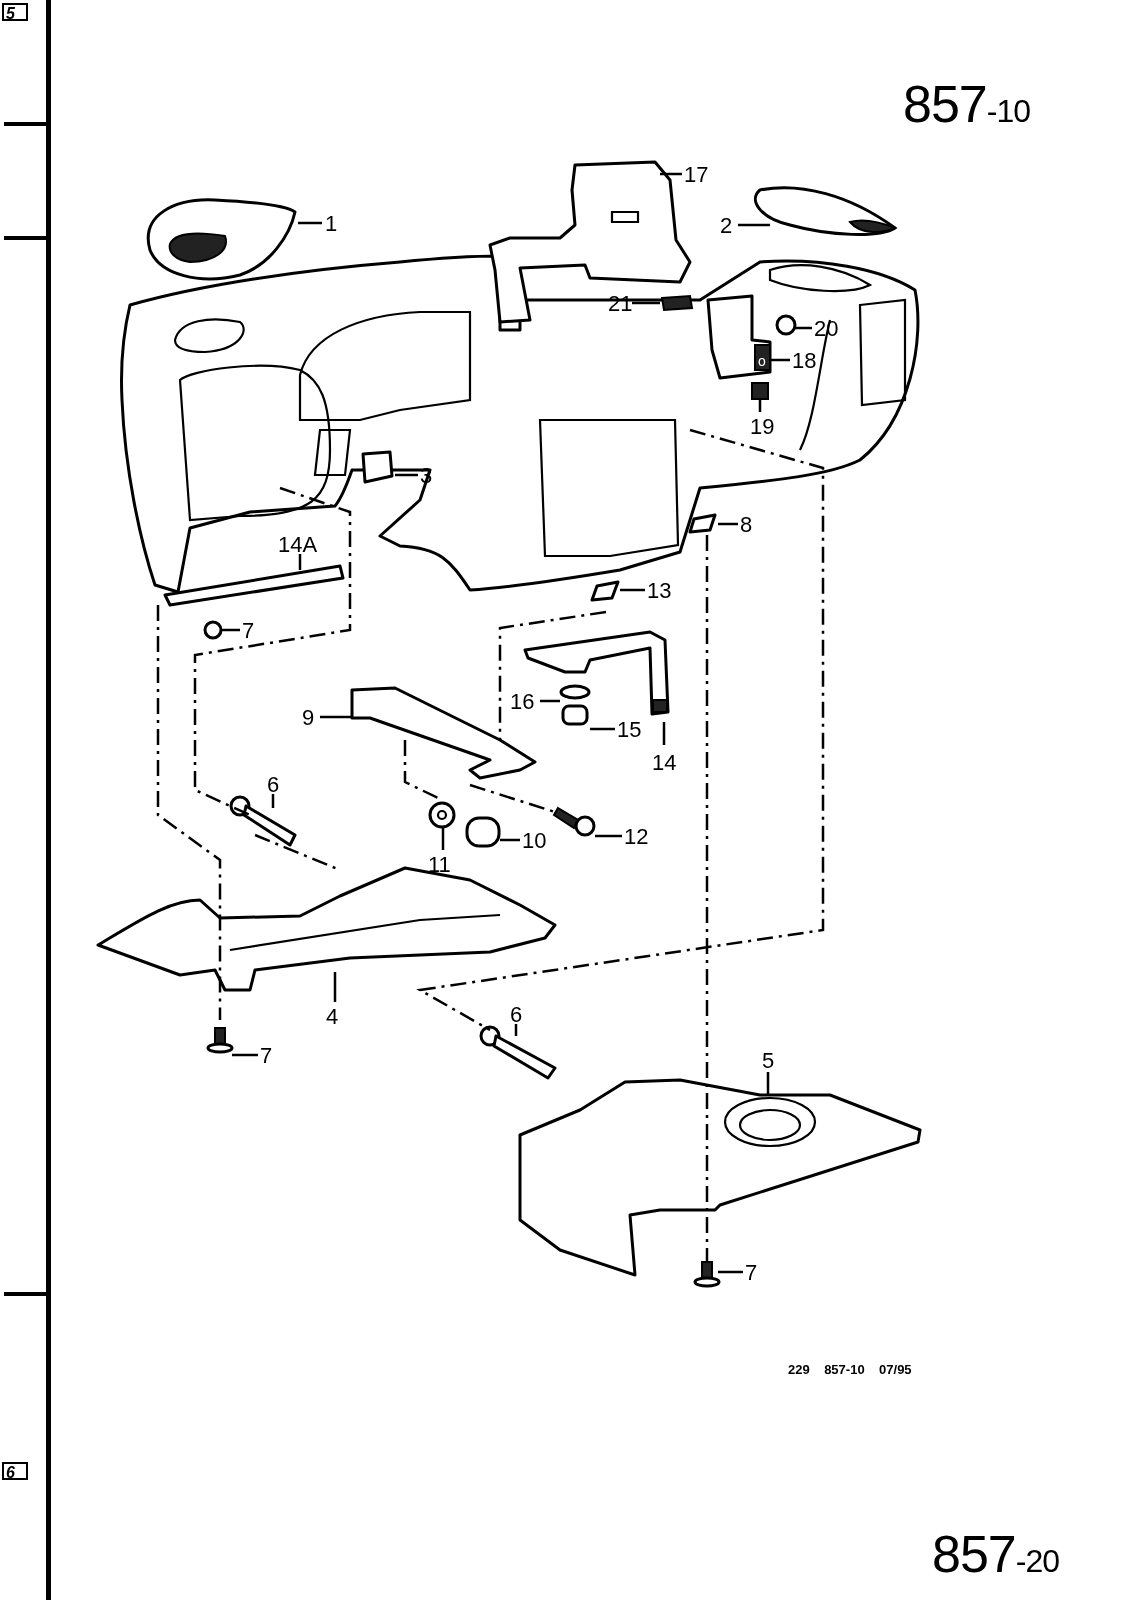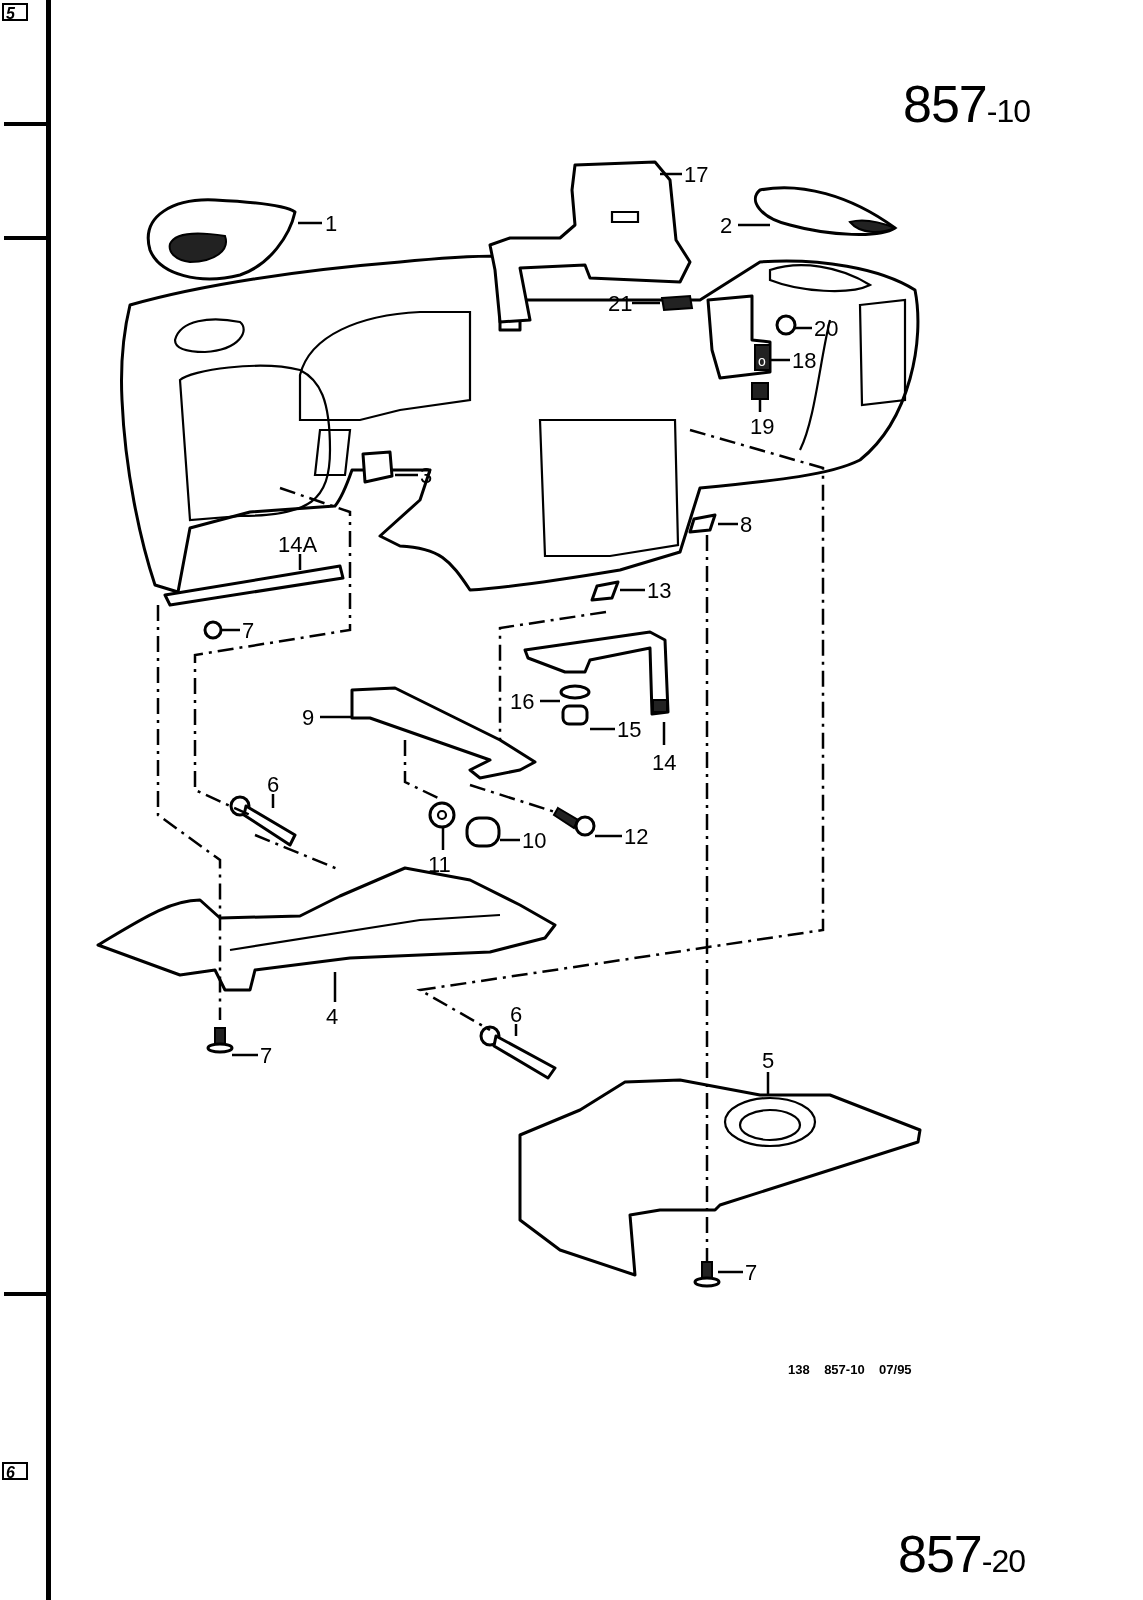"138 857-10 07/95" div.footer { text: 138 -> 229 }
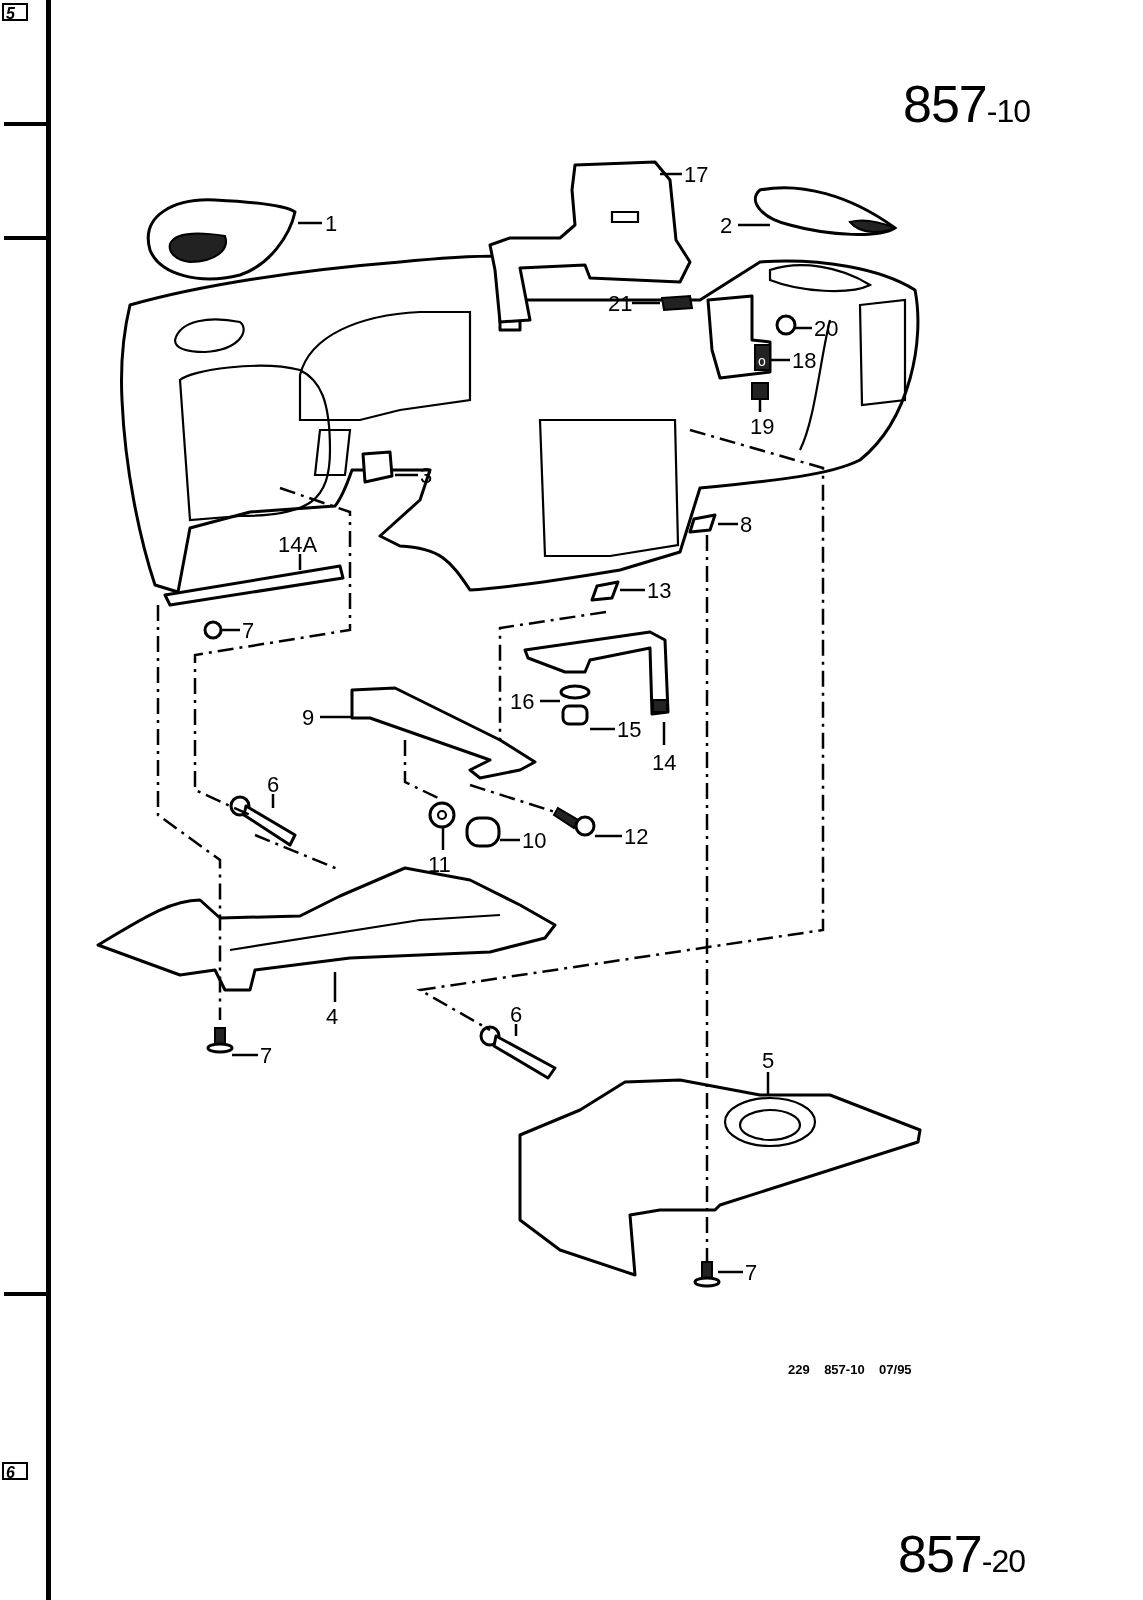"857-20" div.page-number { left: 898px -> 932px }
